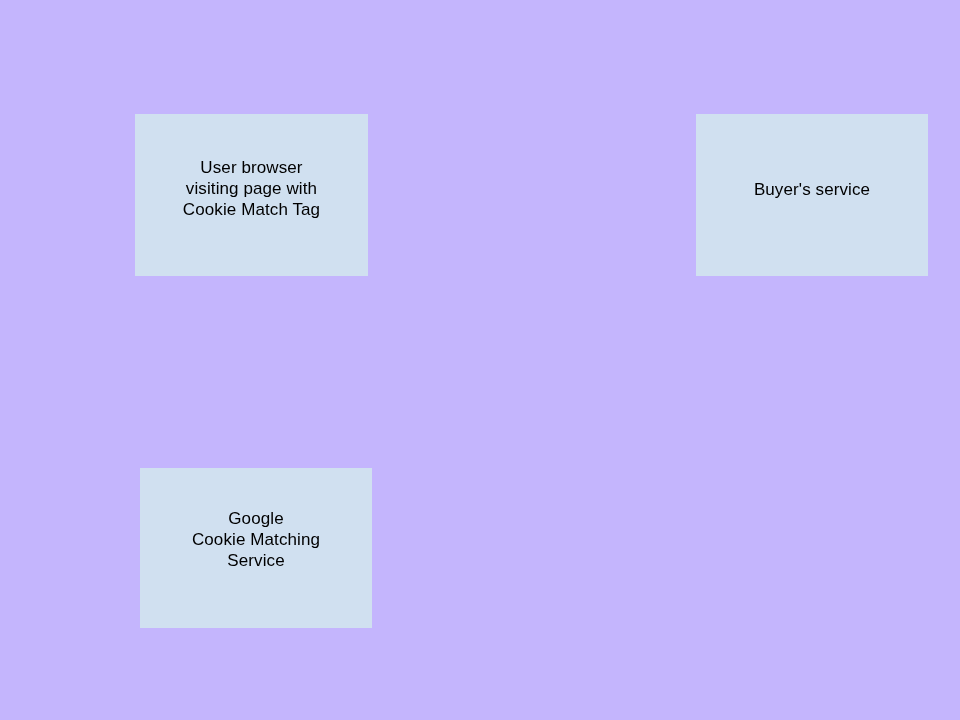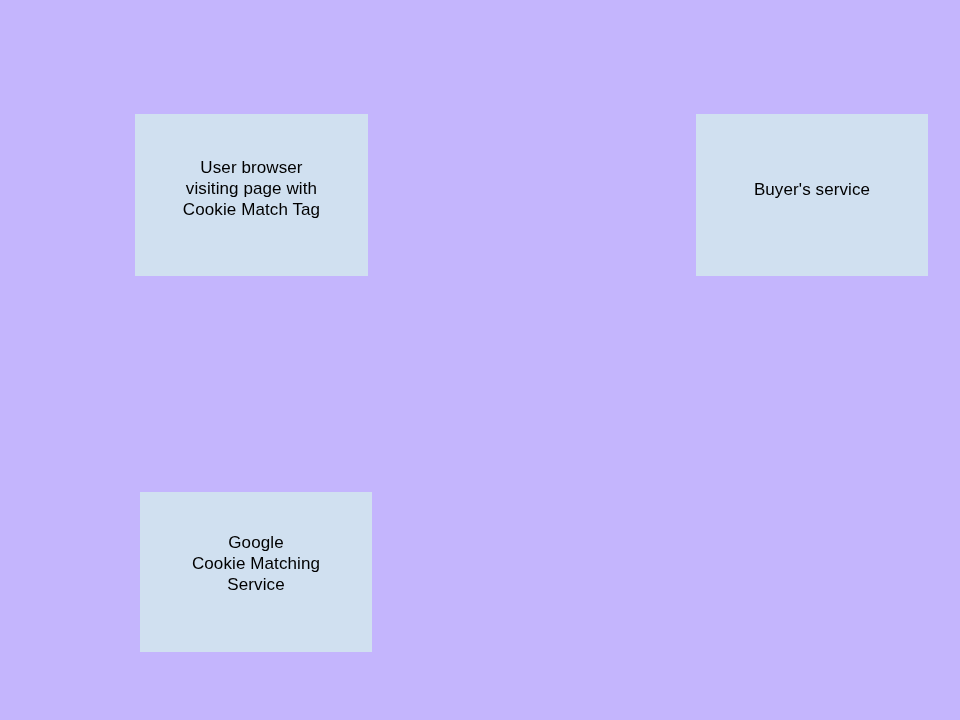"Google" #node-google-cookie-matching-service { top: 492px -> 468px }
